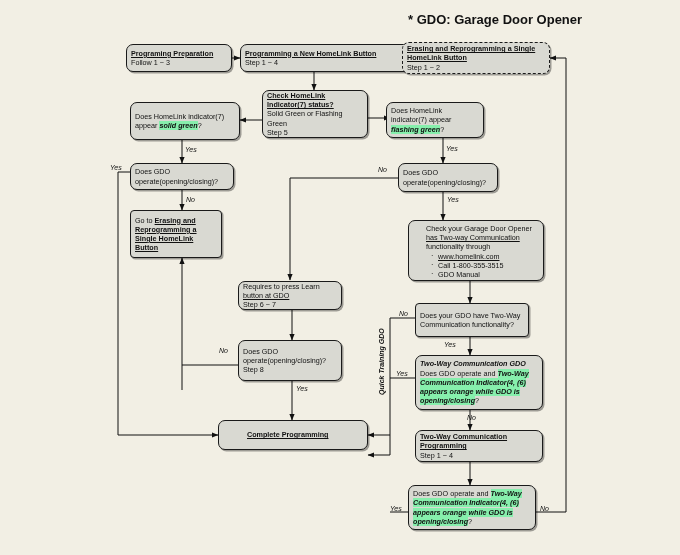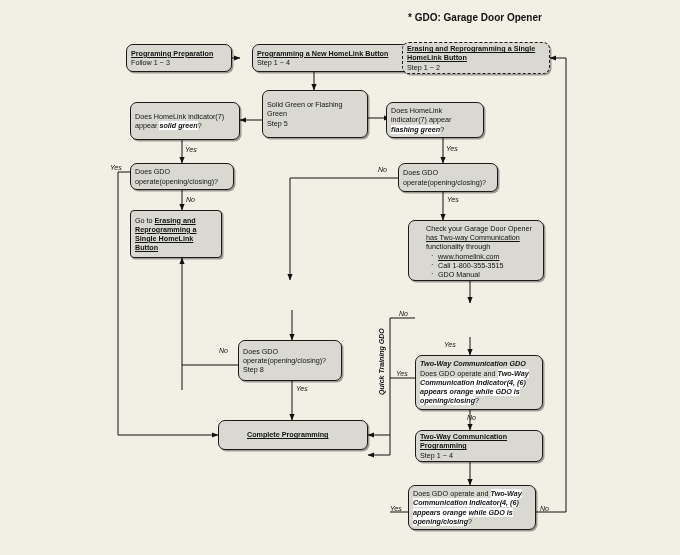"* GDO: Garage Door Opener" .note { font-size: 10px -> 13px }
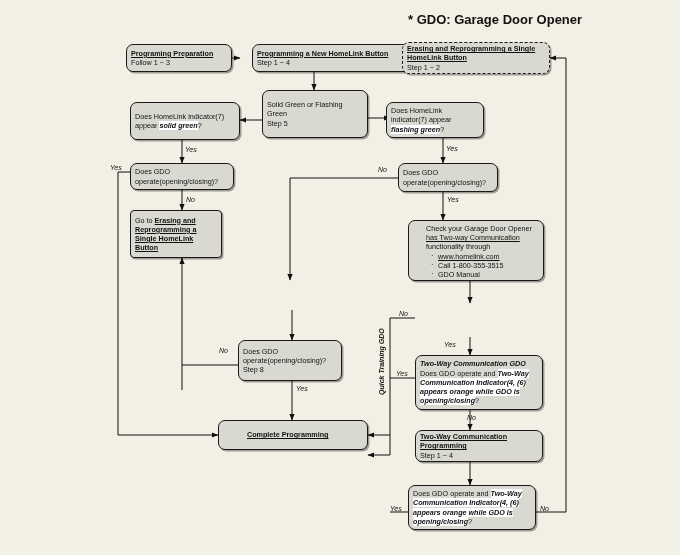"Programming a New HomeLink Button" div.node { left: 252px -> 240px }
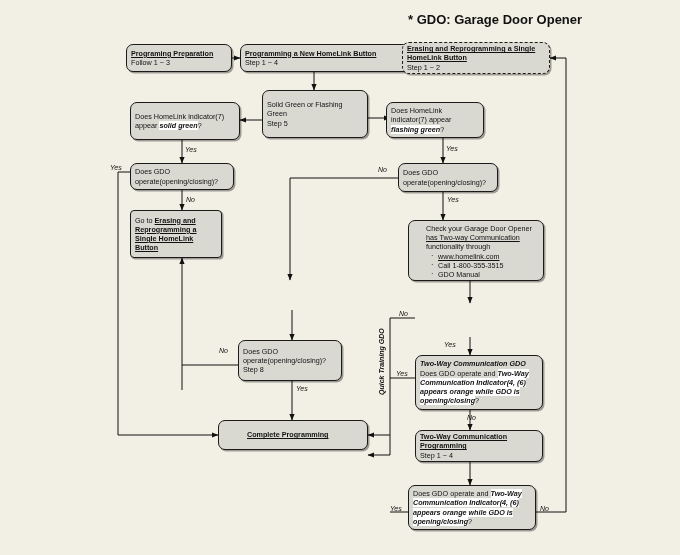"Check HomeLink Indicator(7) status?" div.u { html: none -> <div>Check HomeLink Indicator(7) status?</div> }
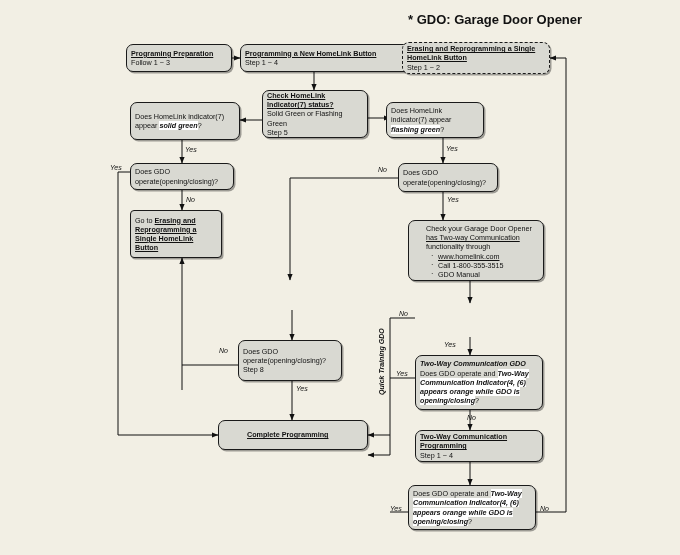"solid green" .hl { background: #ffffff -> #86efac }
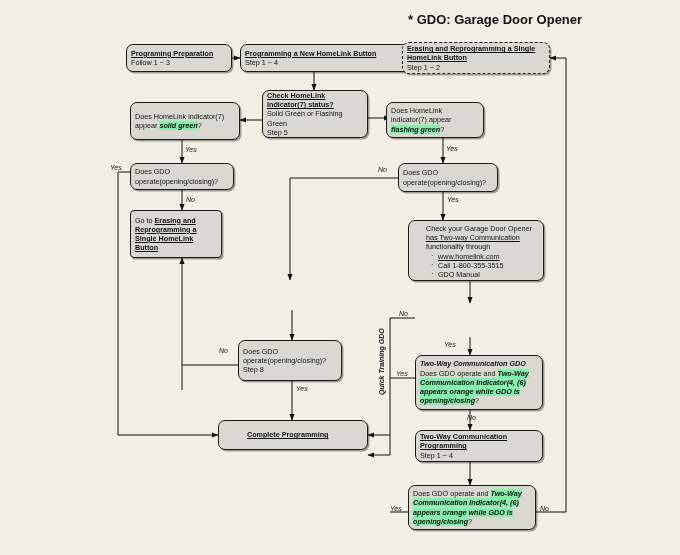"Requires to press Learn" div.node { html: none -> <div> <div>Requires to press Learn</div> <div>button at GDO</div> <div>Step 6 ~ 7</div> </div> }
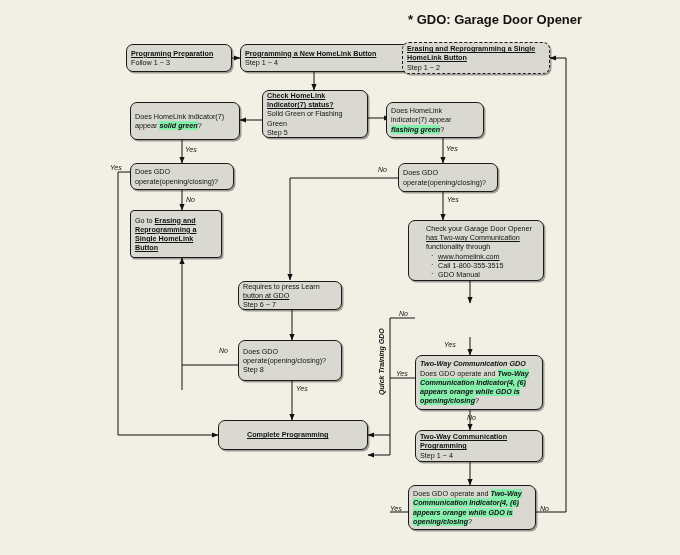"Does your GDO have Two-Way" div.node { html: none -> <div> <div>Does your GDO have Two-Way Communication functionality?</div> </div> }
